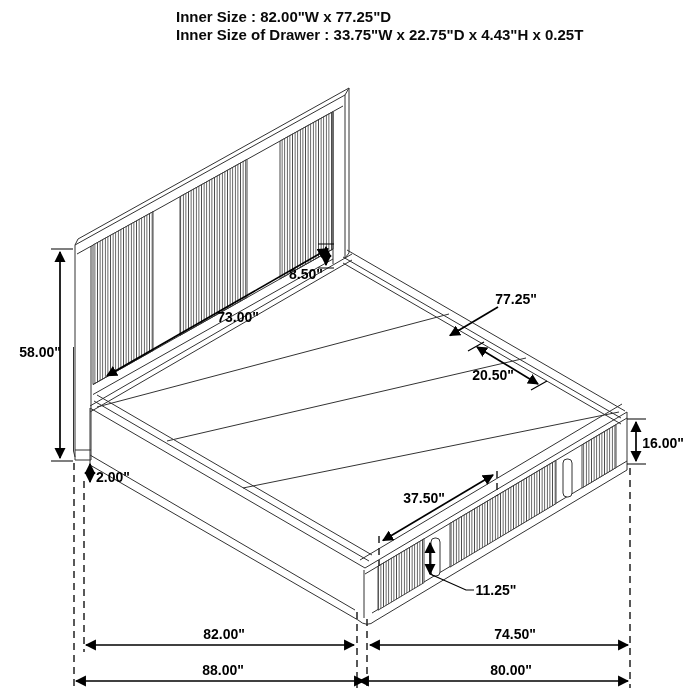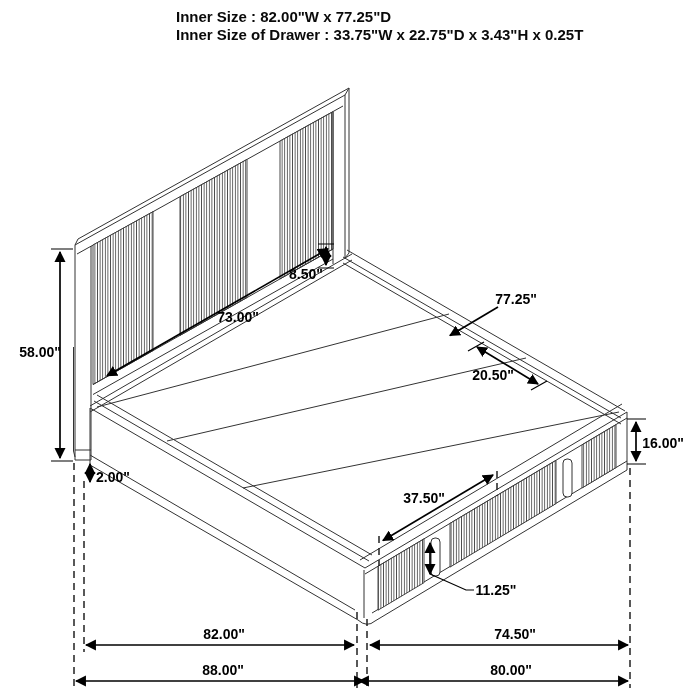"Inner Size of Drawer :" div { text: 3.43 -> 4.43 }
